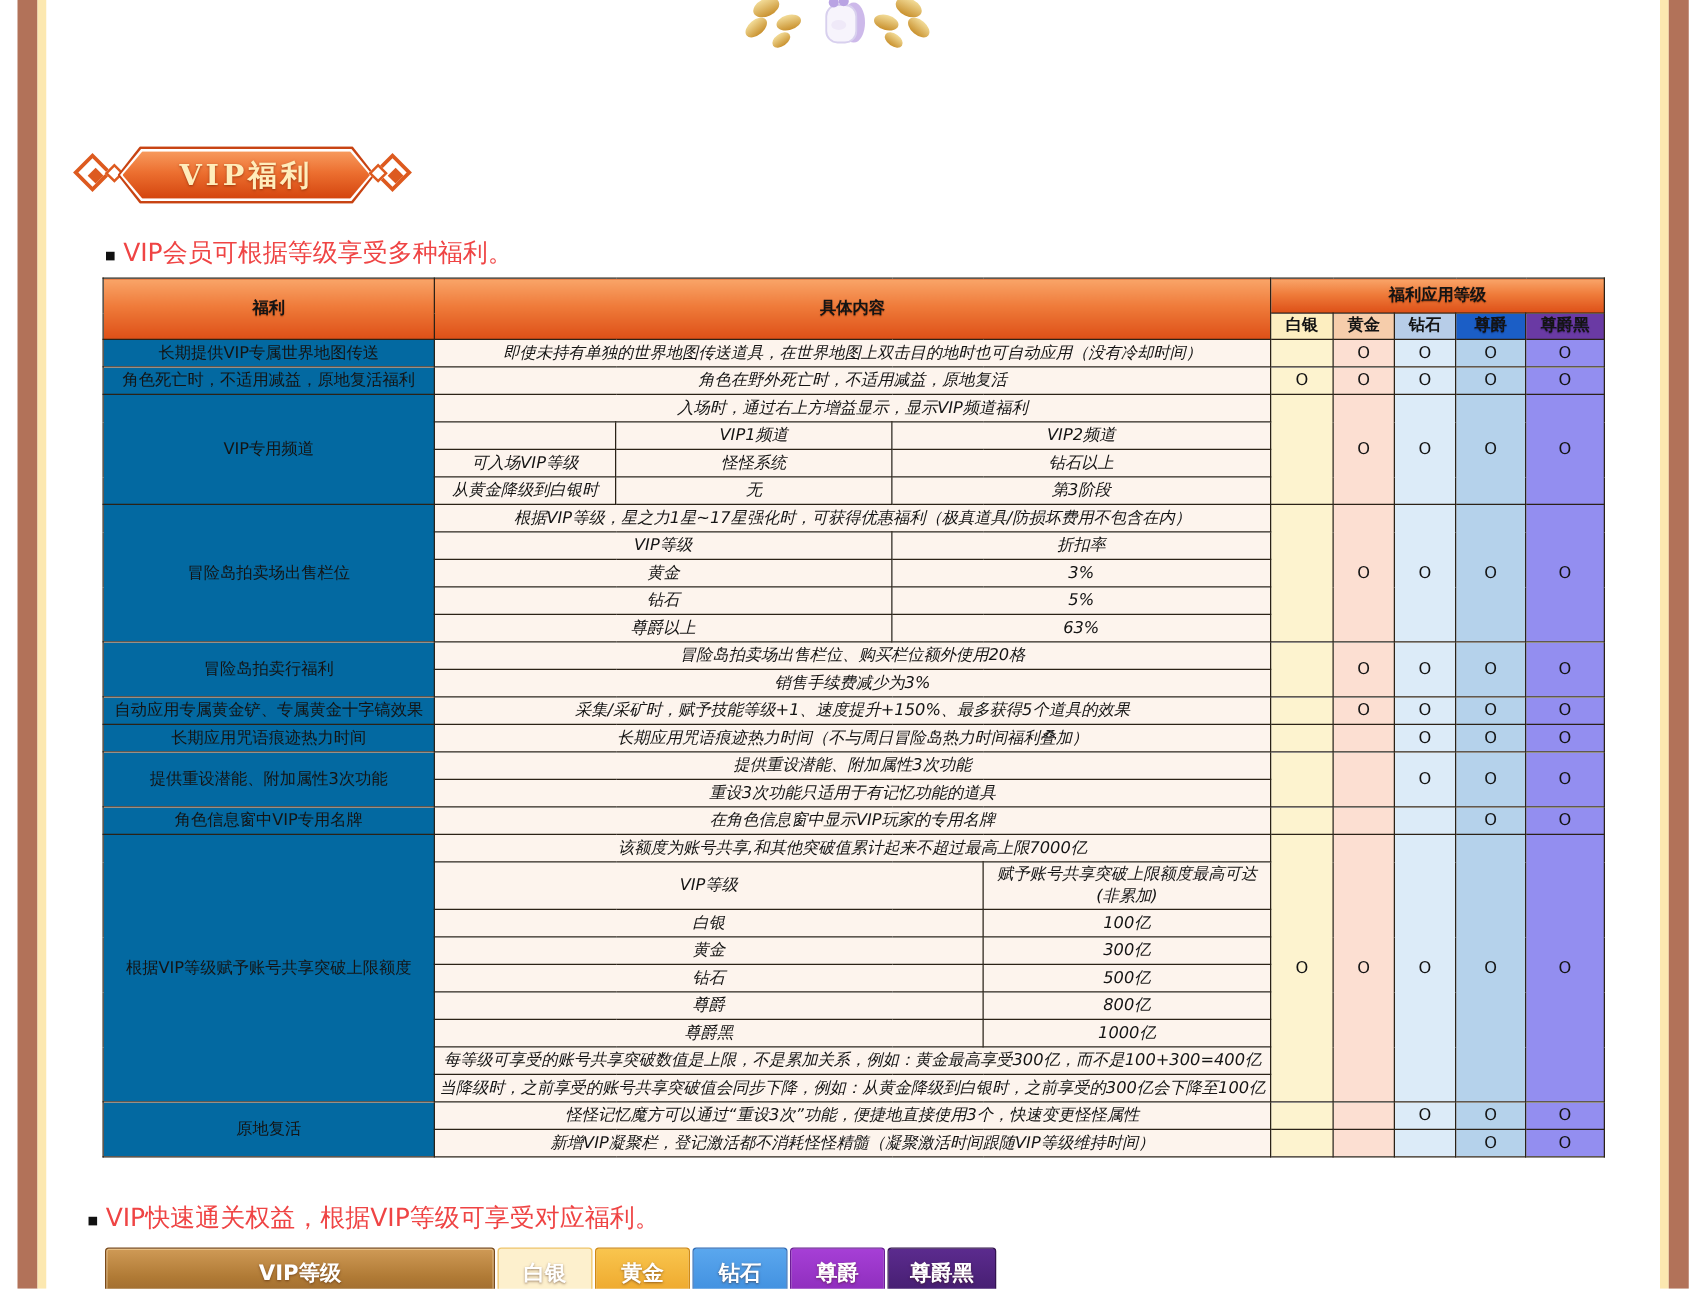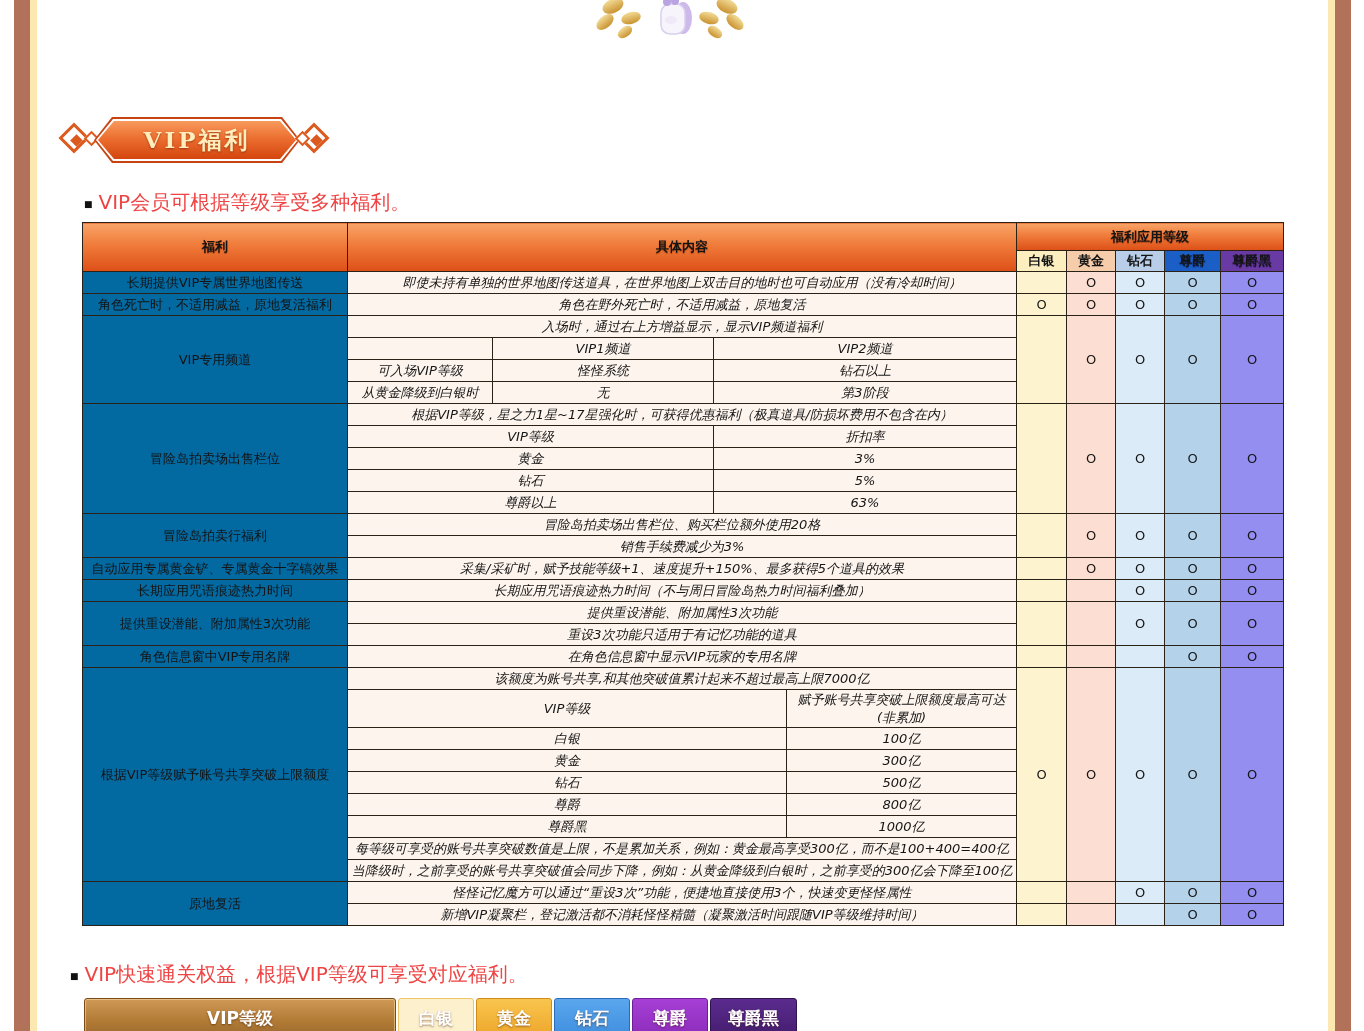"每等级可享受的账号共享突破数值是上限，不是累加关系，例如：黄金最高享受300亿，" td.c-body { text: 100+400 -> 100+300 }
